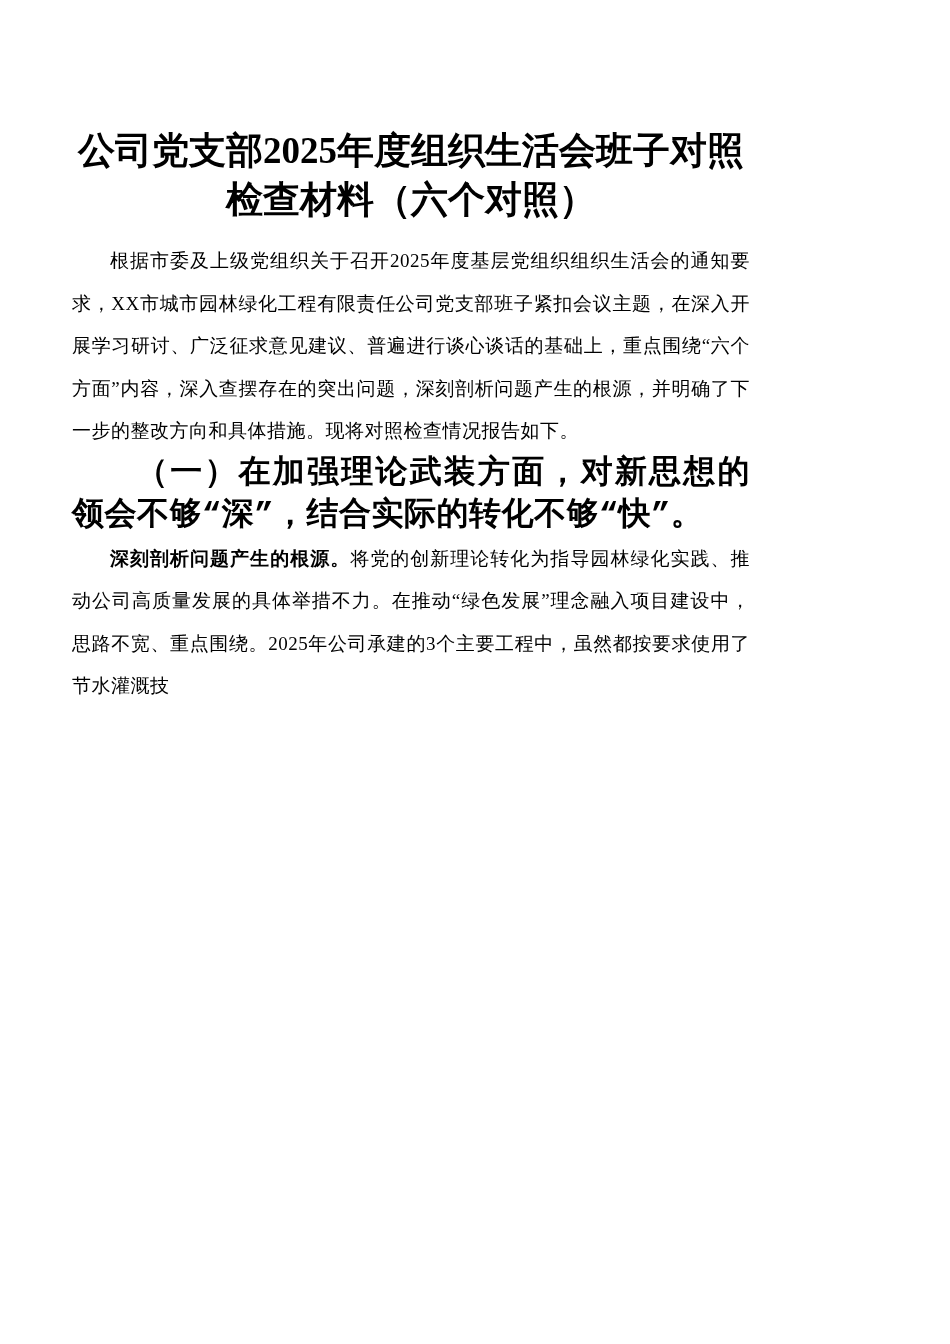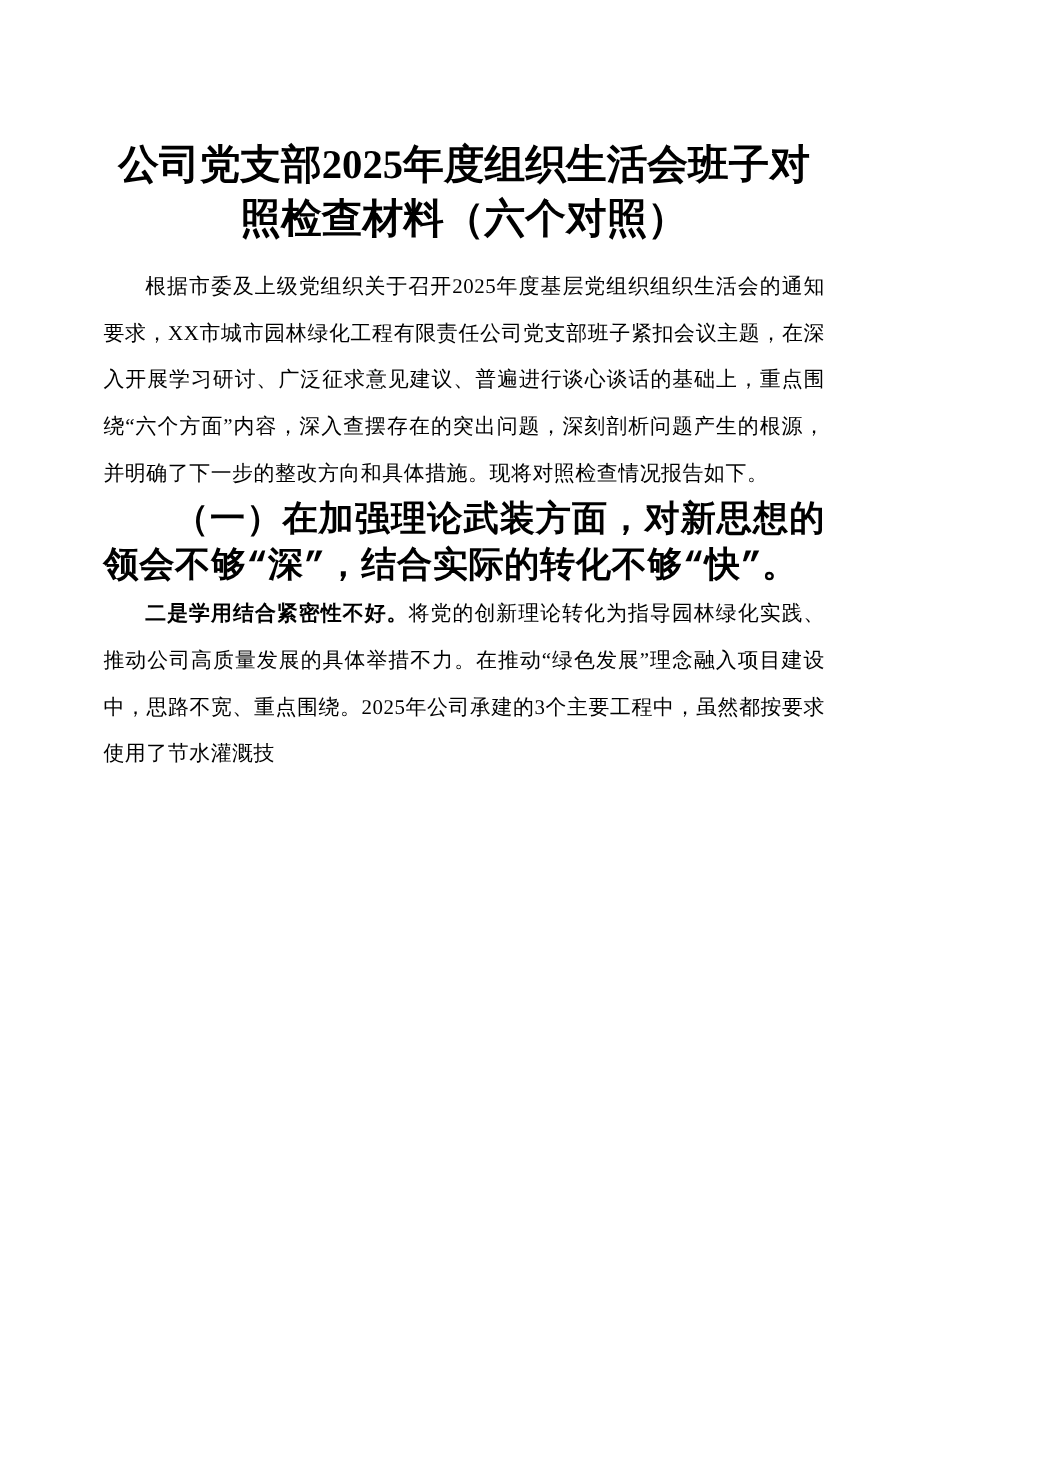"公司党支部2025年度组织生活会班子对照检查材料（六个对照）" .page { padding: 126px 114px 0 94px -> 126px 114px 0 72px }
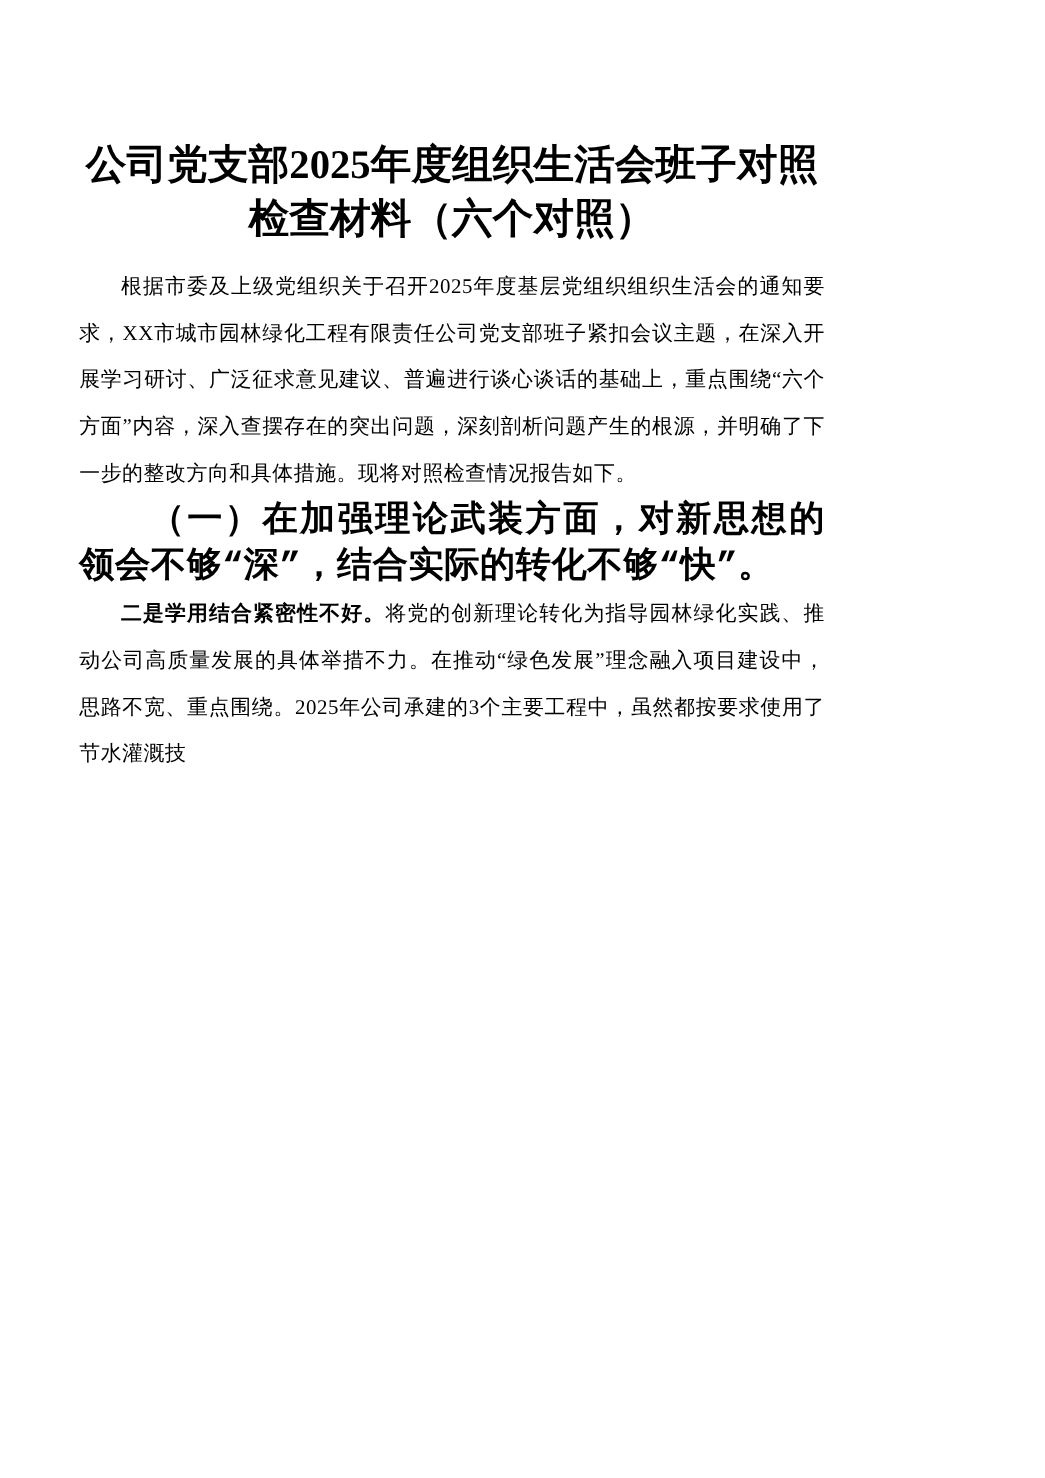"二是学用结合紧密性不好。" span.lead { text: 二是学用结合紧密性不好 -> 深刻剖析问题产生的根源 }
